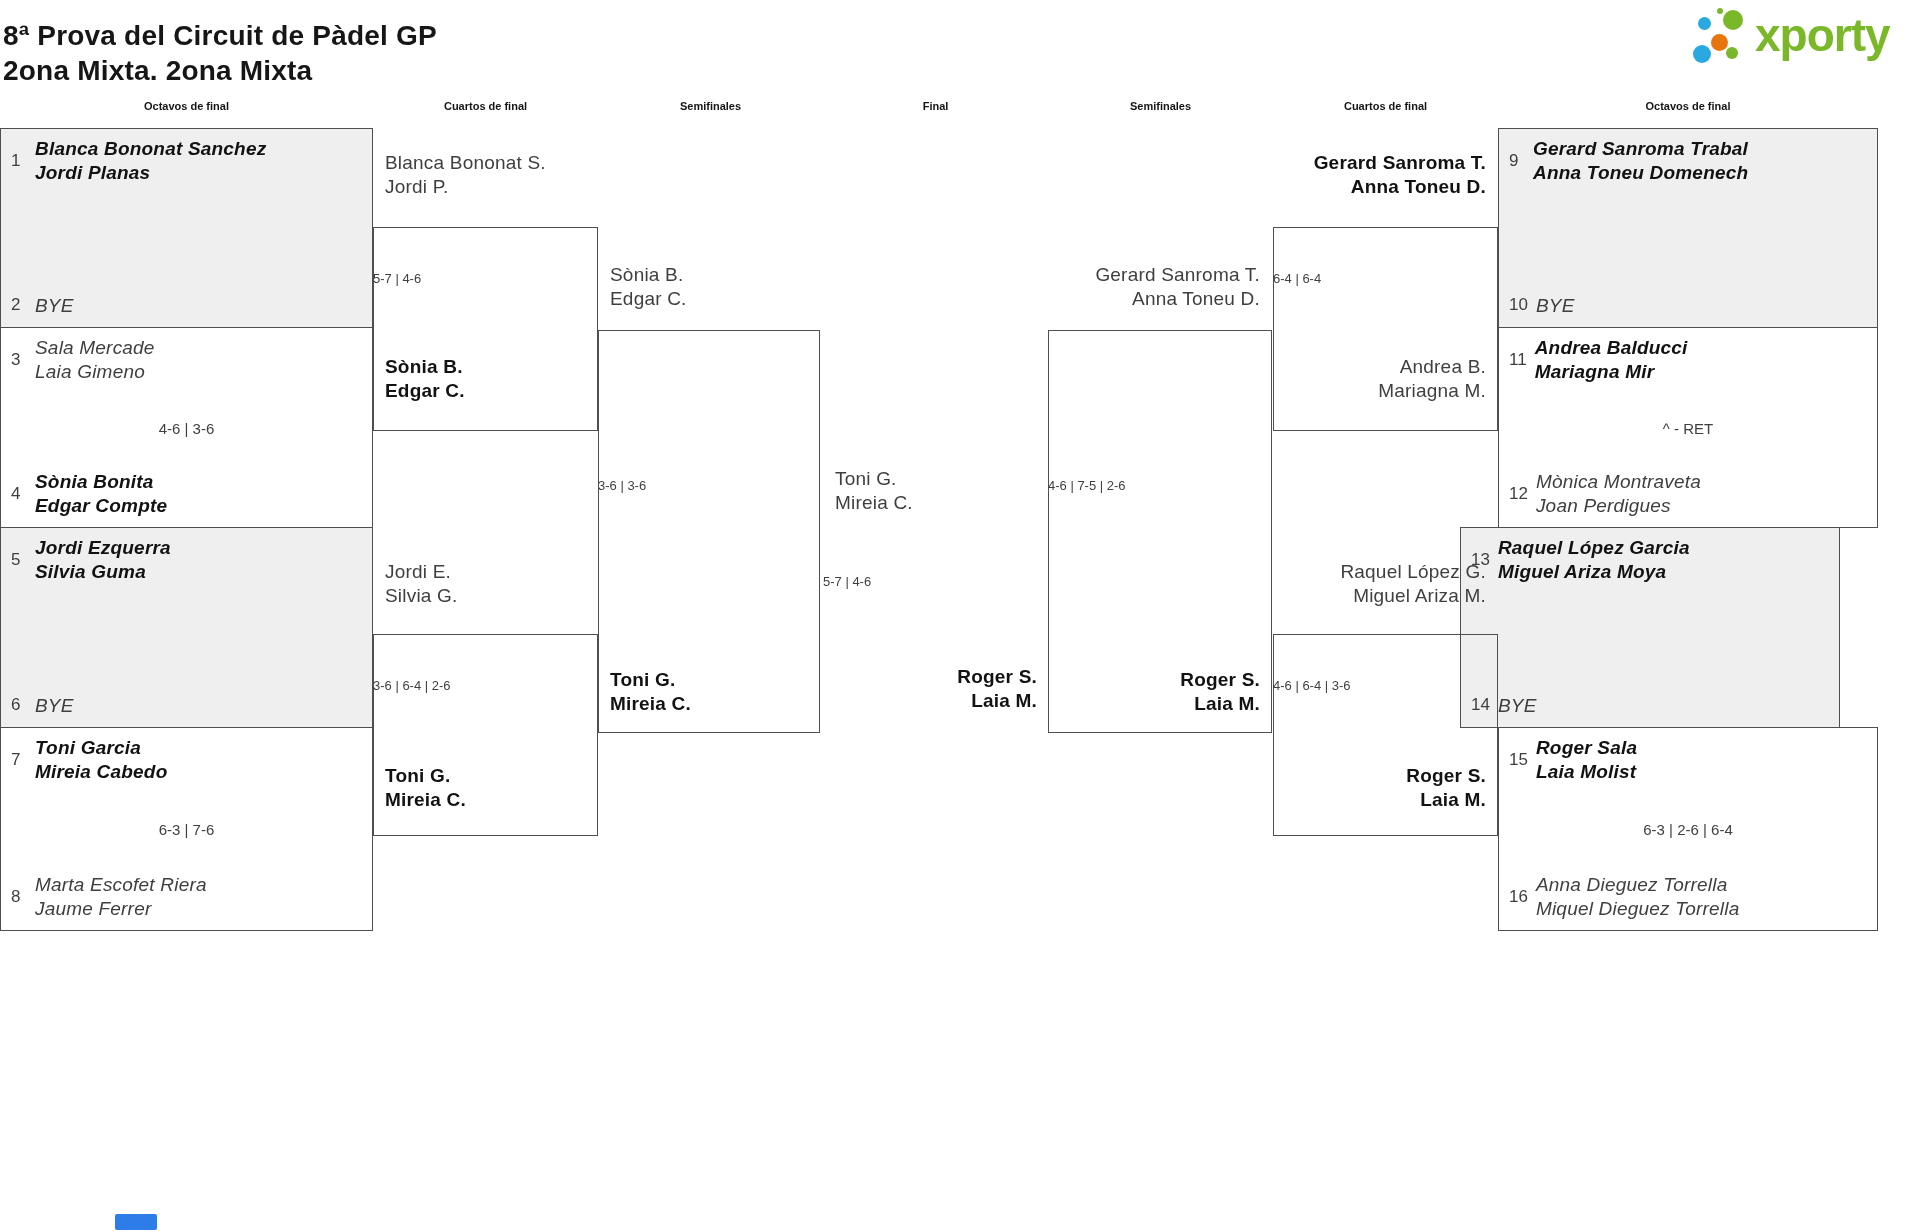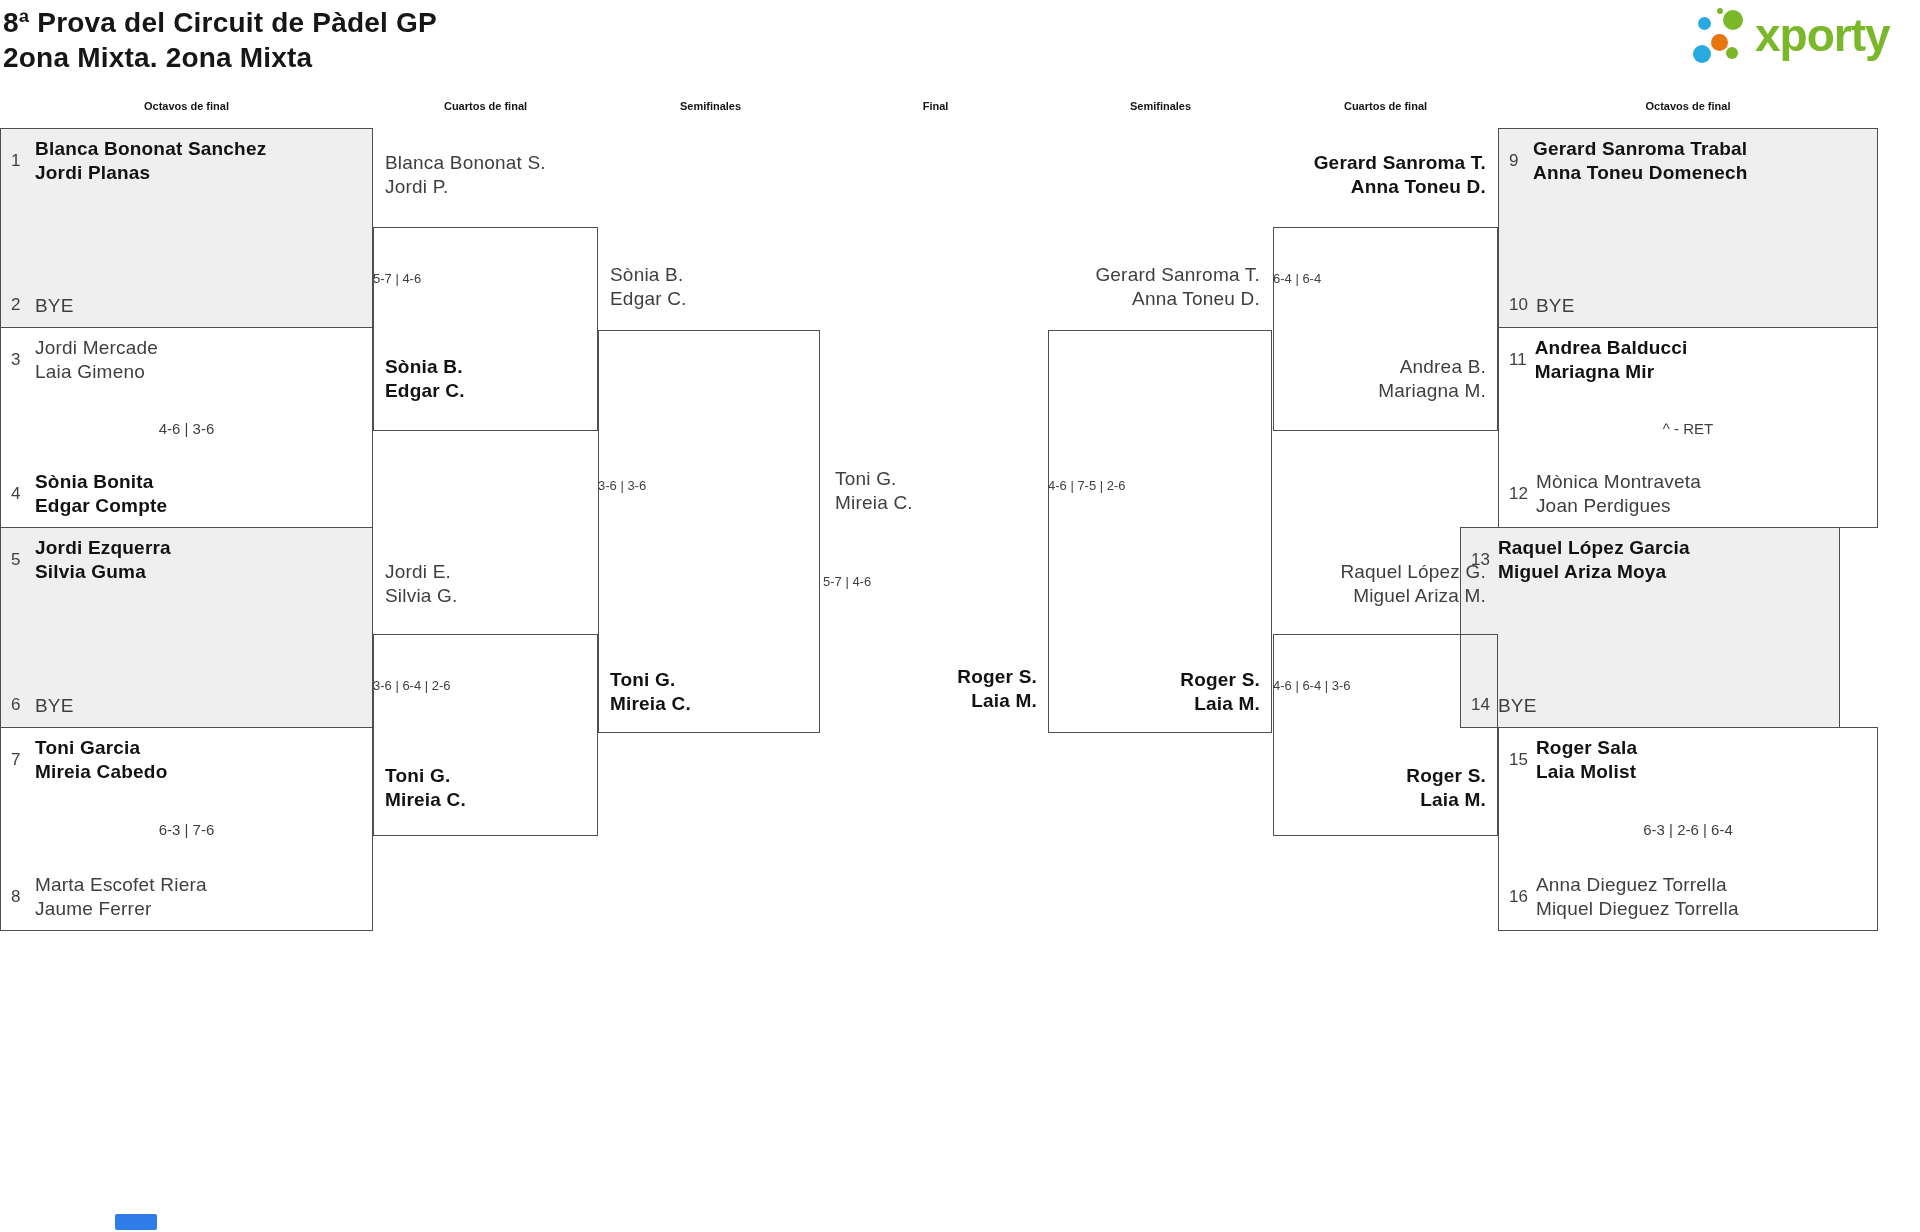"8ª Prova del Circuit de" .title { top: 5px -> 18px }
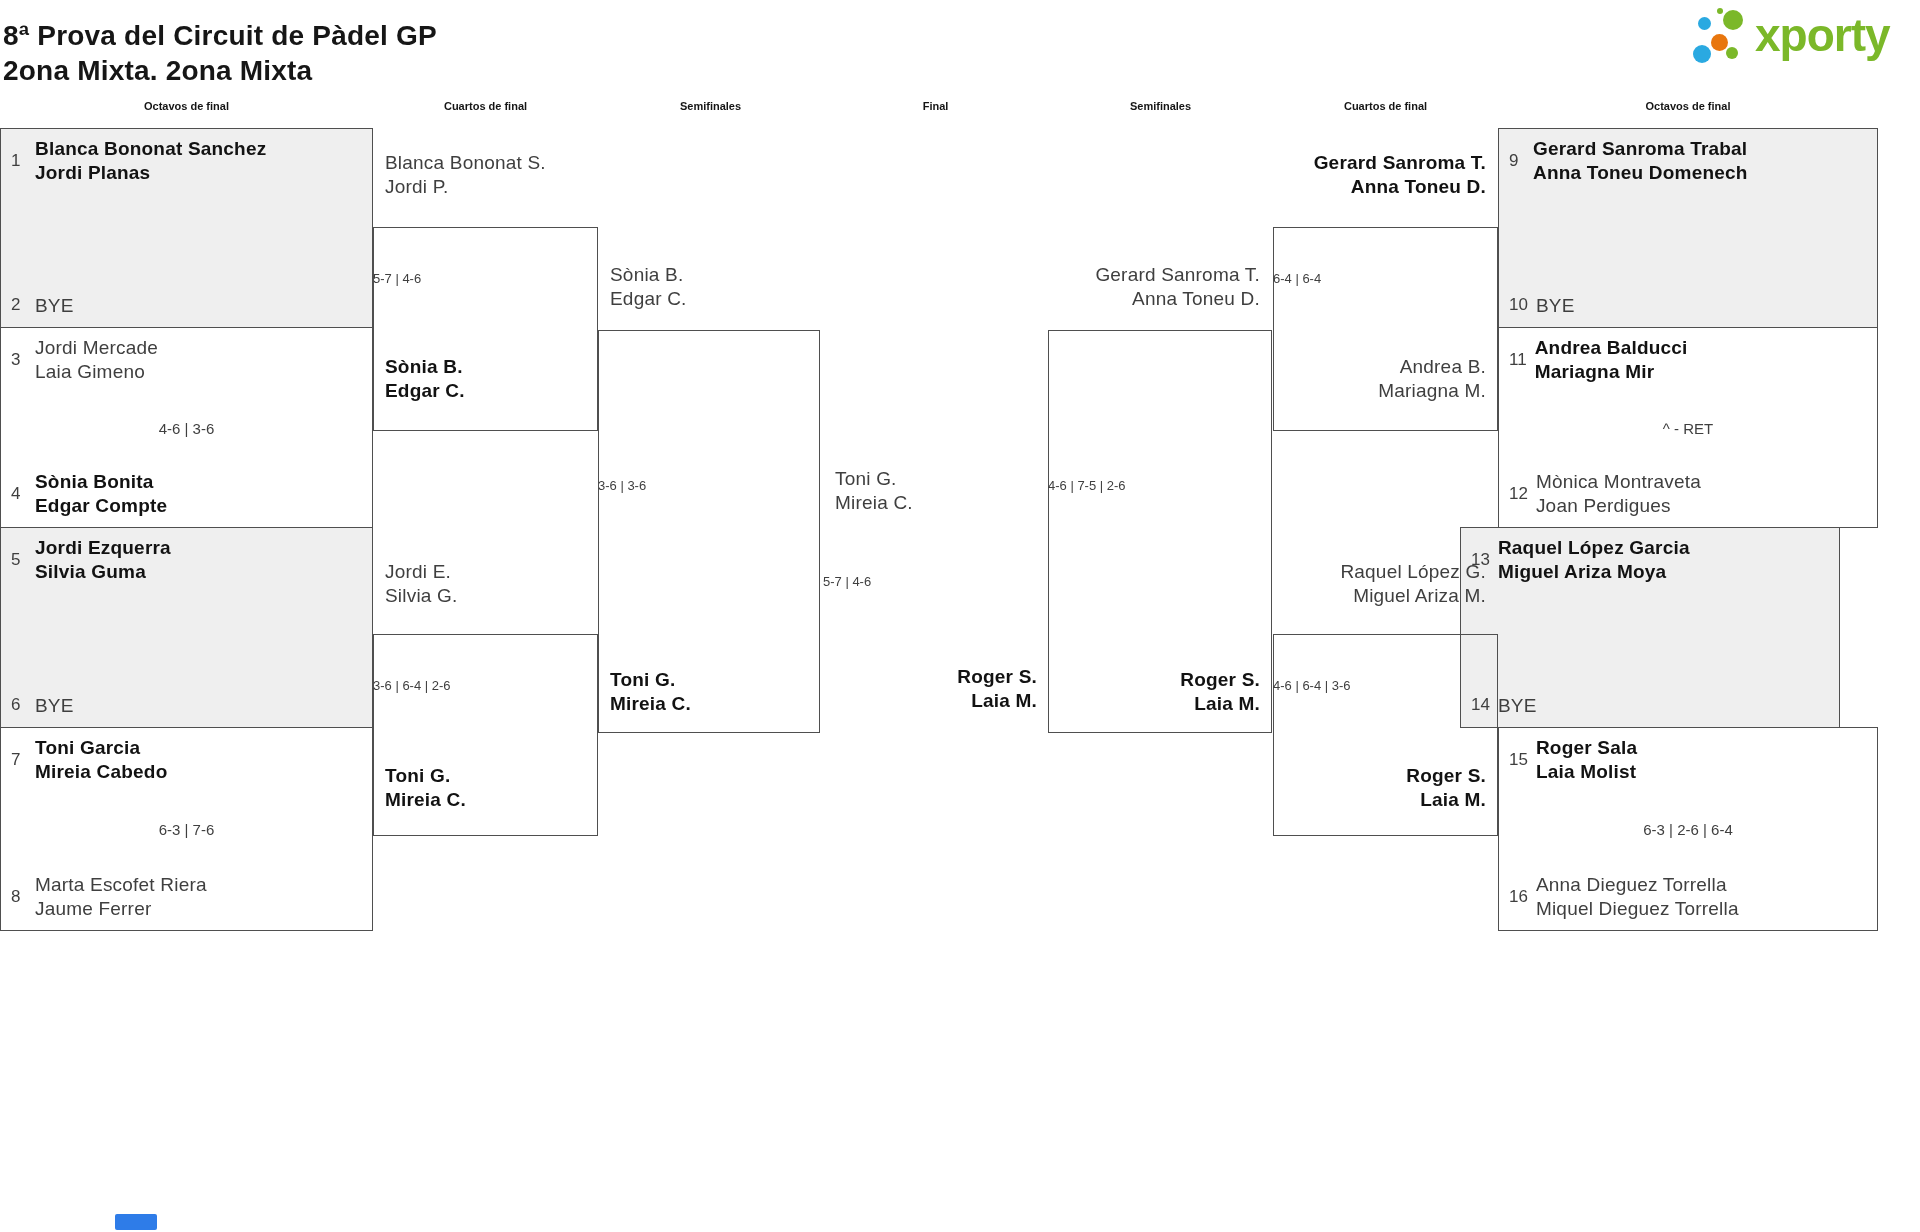"Blanca Bononat Sanchez" .nm { font-style: none -> italic }
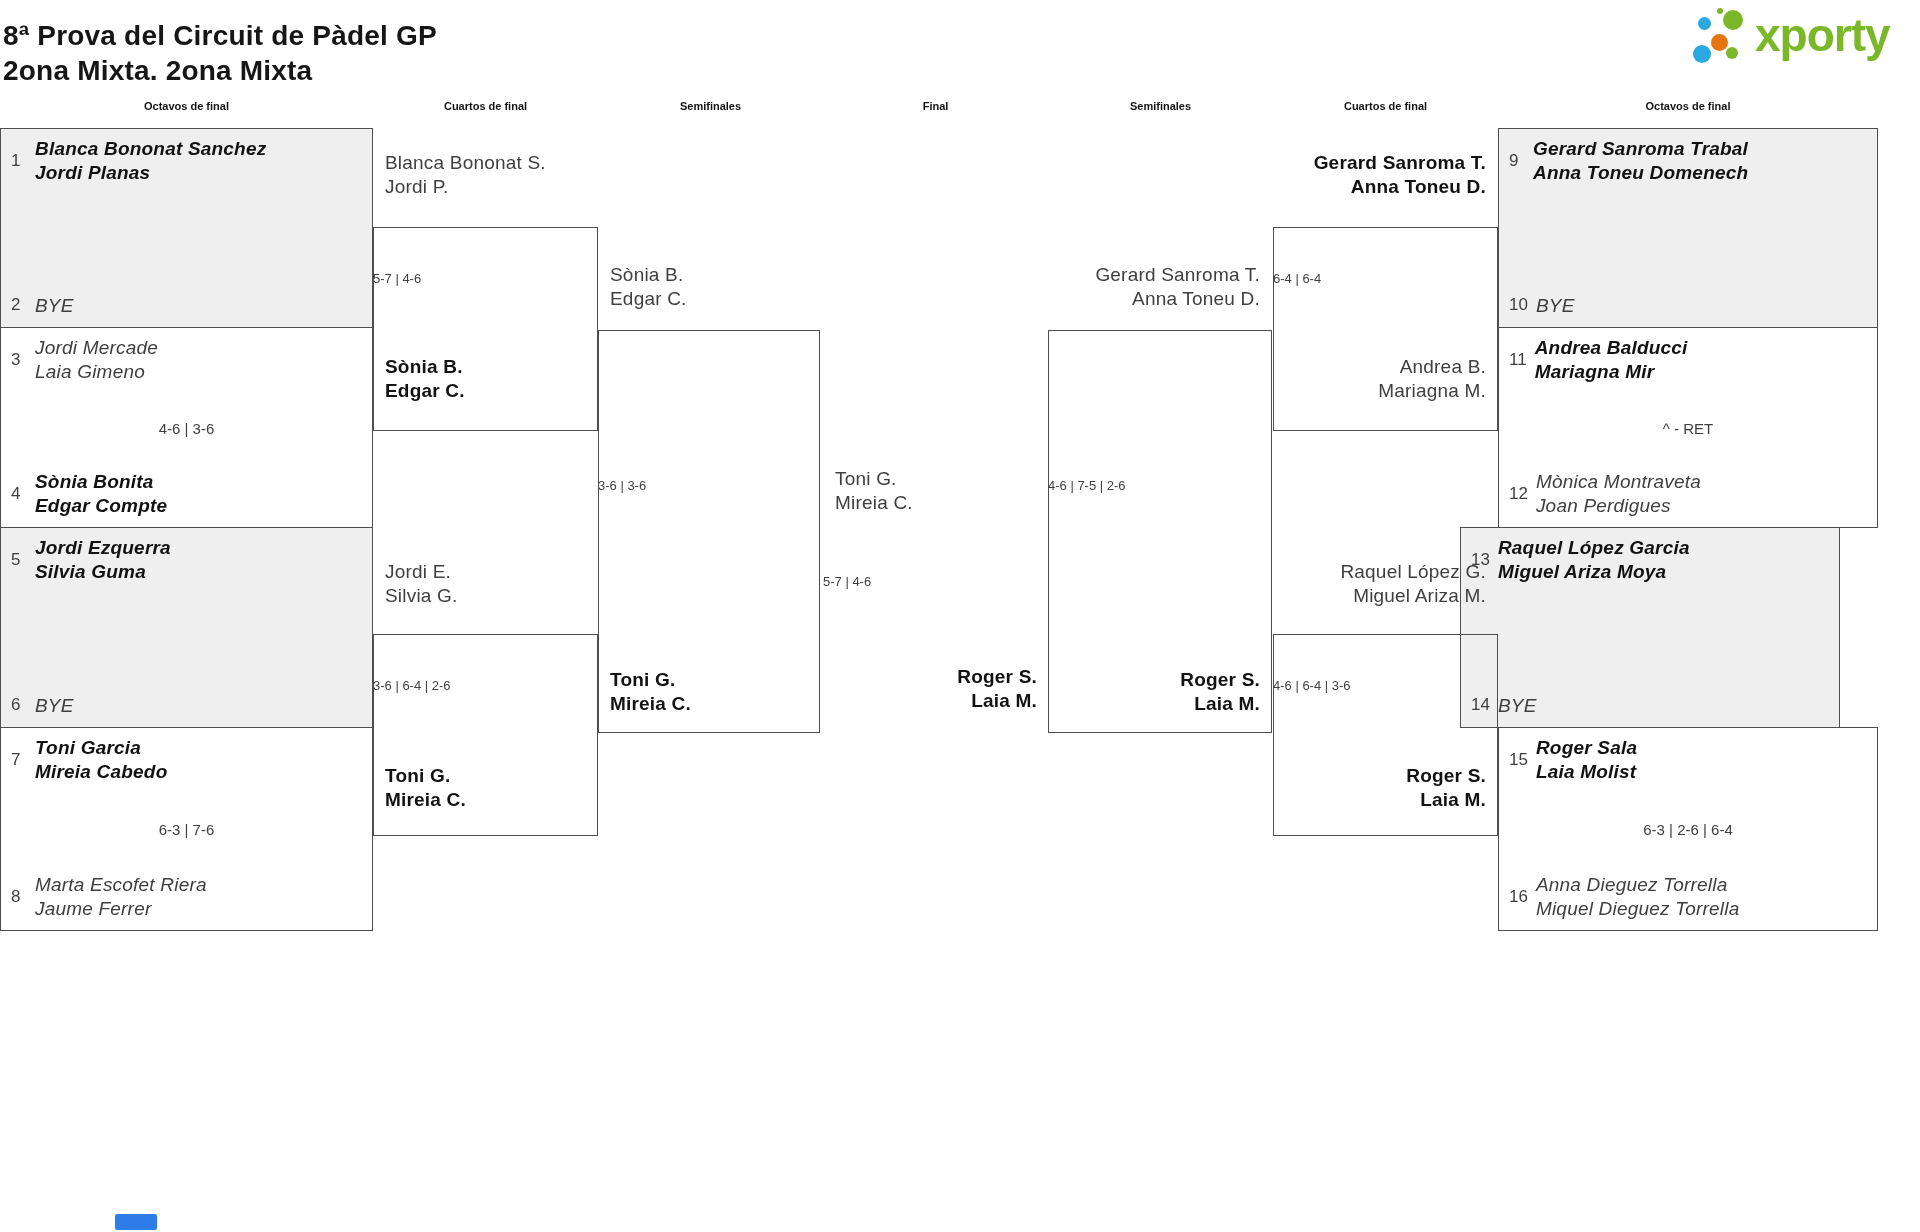"Jordi Mercade" div { text: Jordi -> Sala }
